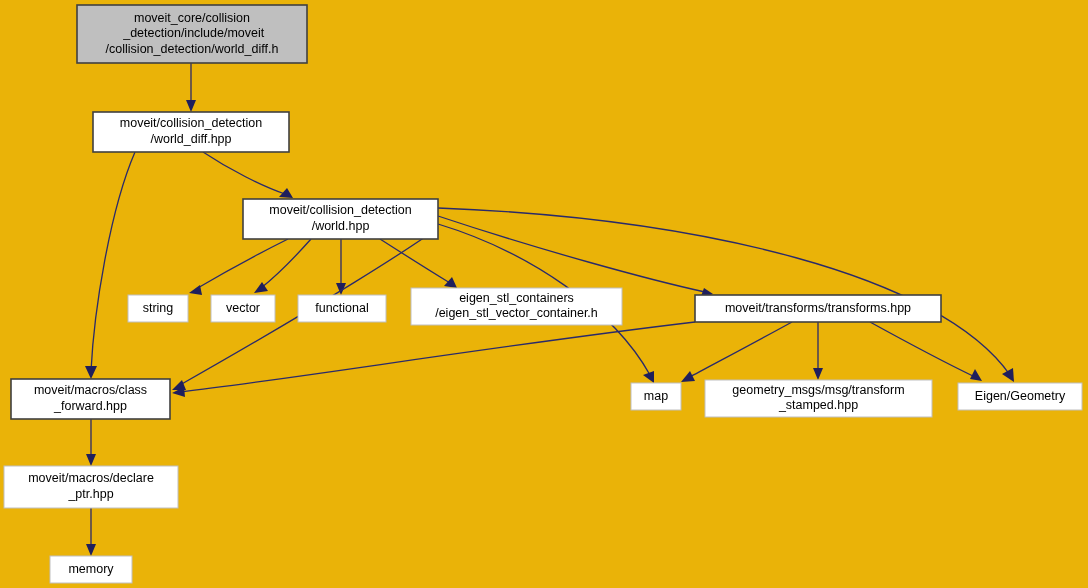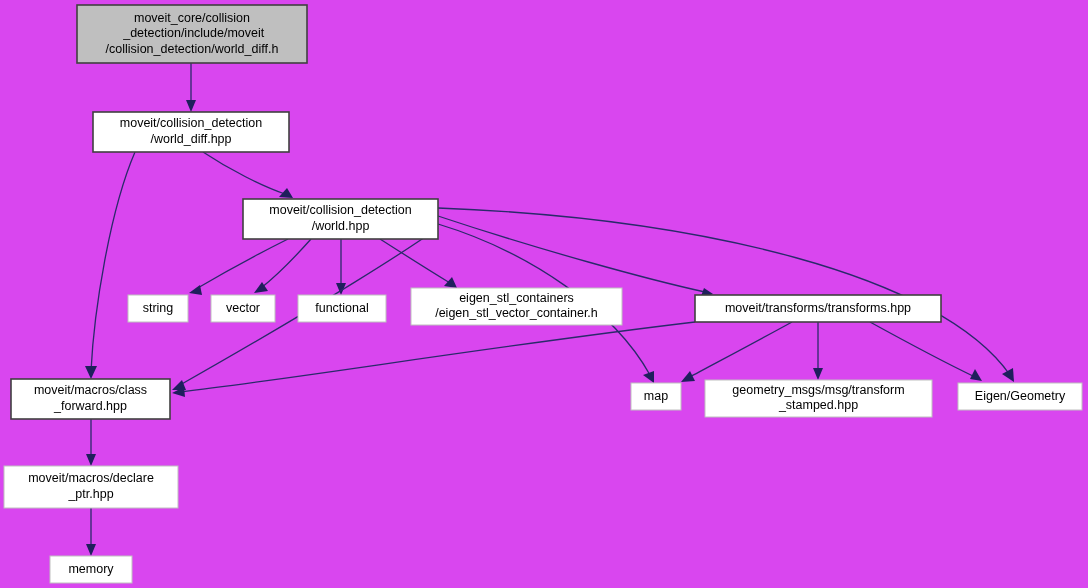"moveit_core/collision" #graph-root { background: #d946ef -> #eab308 }
